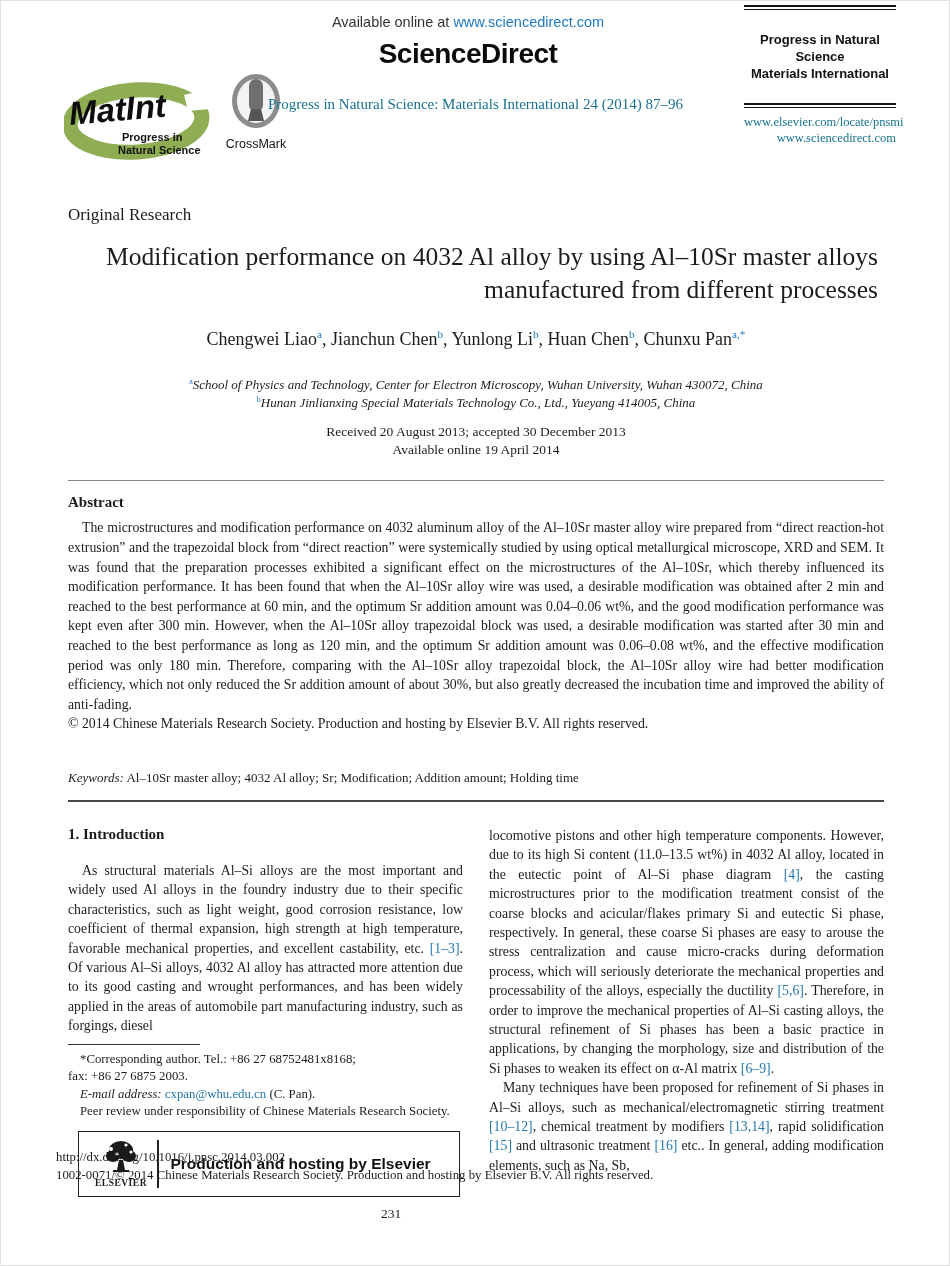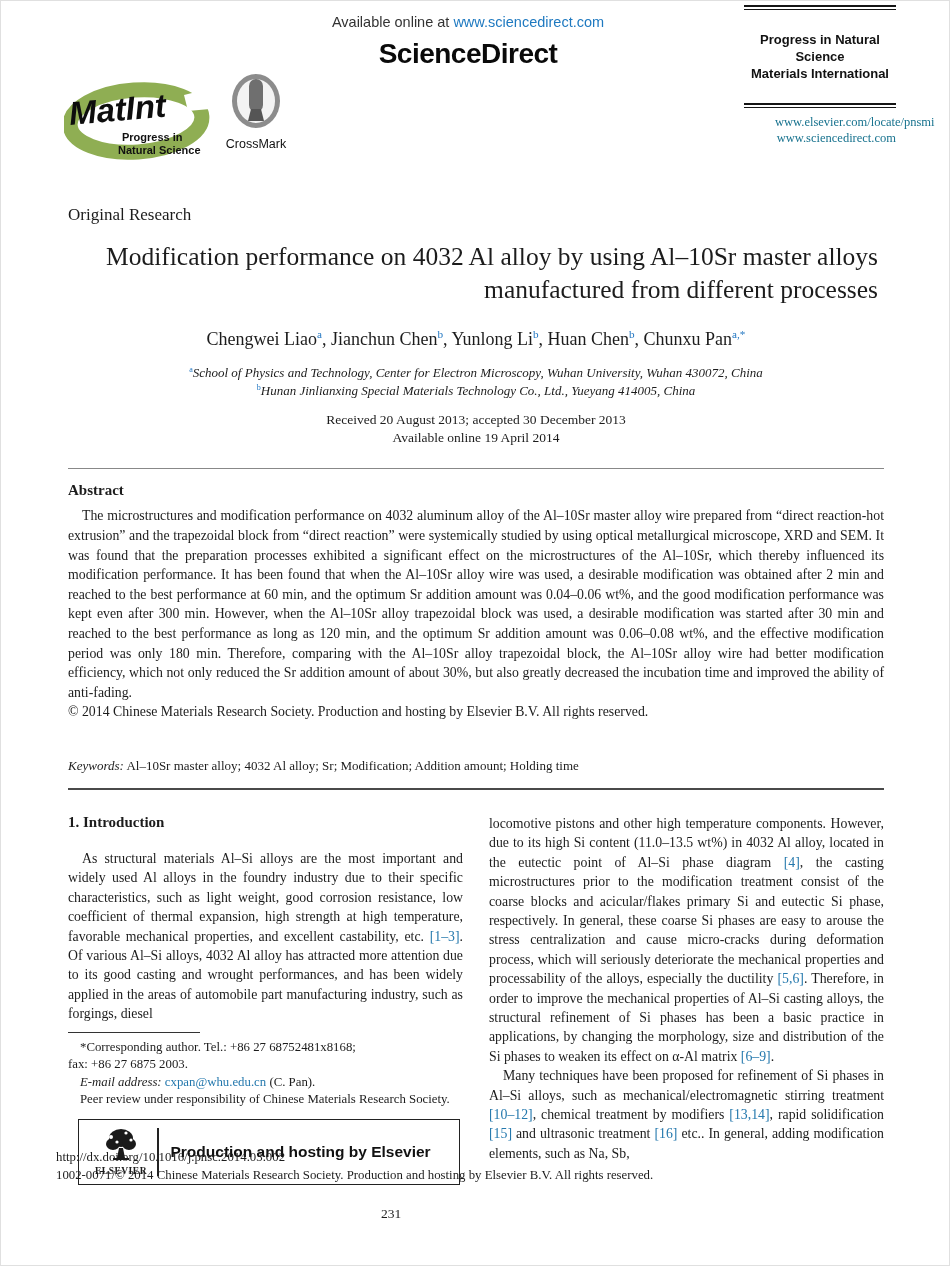"Progress in Natural Science: Materials" div.citation { html: none -> <div>Progress in Natural Science: Materials International 24 (2014) 87–96</div> }
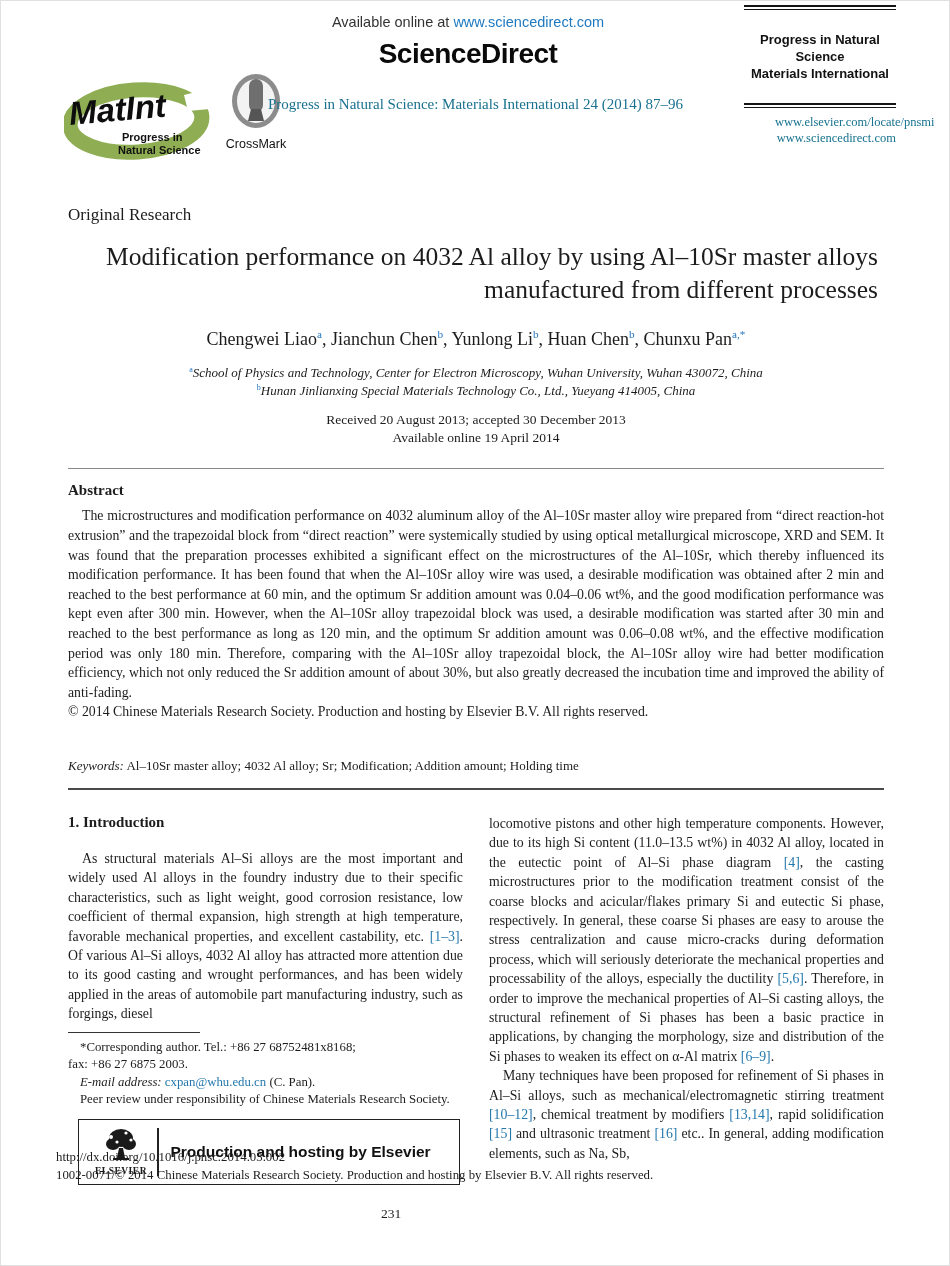"www.elsevier.com/locate/pnsmi" .journal-urls { margin-left: 31px -> none }
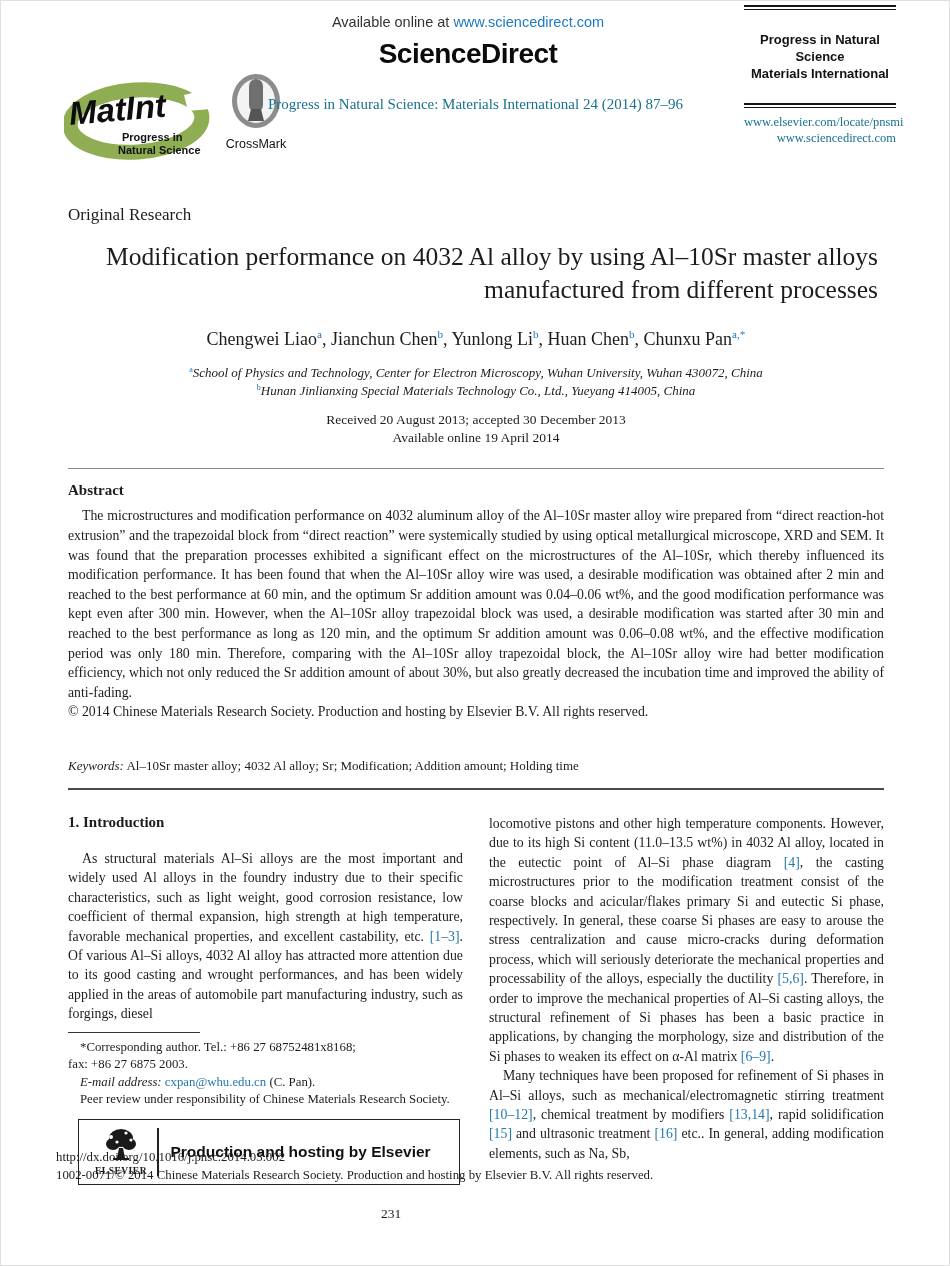"aSchool of Physics and Technology," .affils { margin-top: 14px -> 26px }
